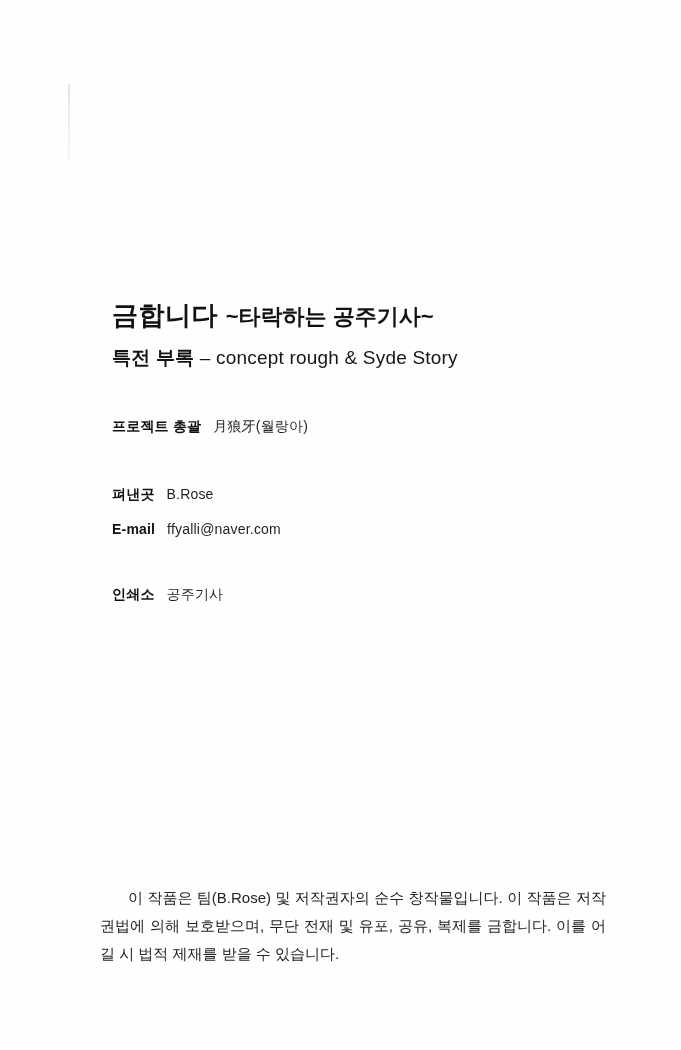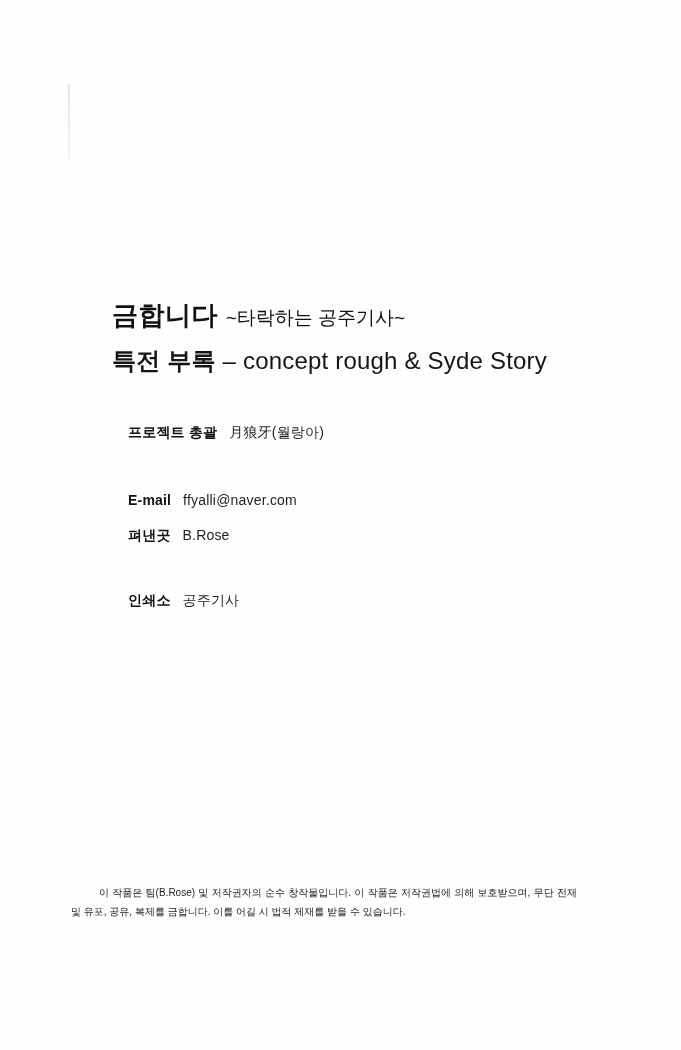"~타락하는 공주기사~" .title-main .sub { font-size: 19px -> 22px; font-weight: 400 -> 700 }
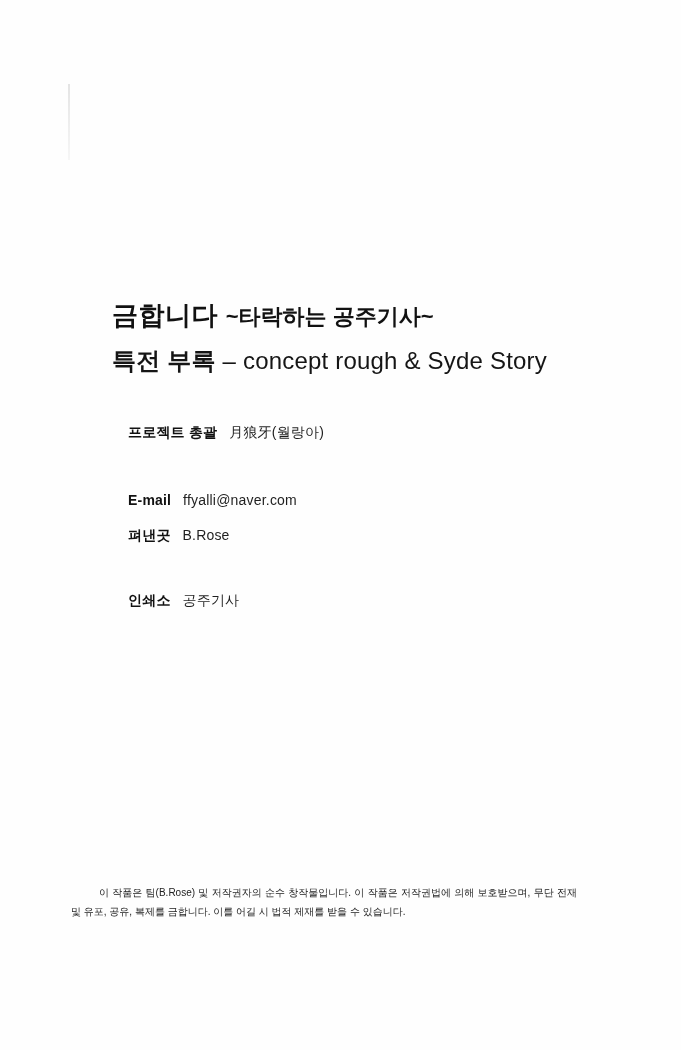"특전 부록 – concept rough" .title-secondary { font-size: 24px -> 19px }
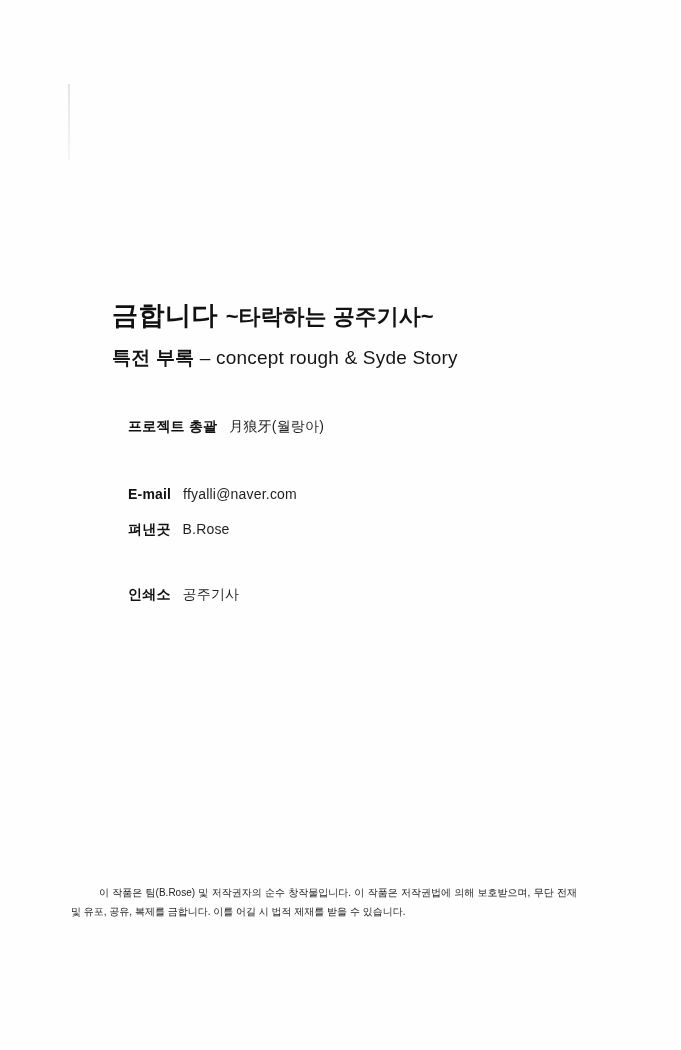"프로젝트 총괄 月狼牙(월랑아)" .credits { margin-left: 16px -> none }
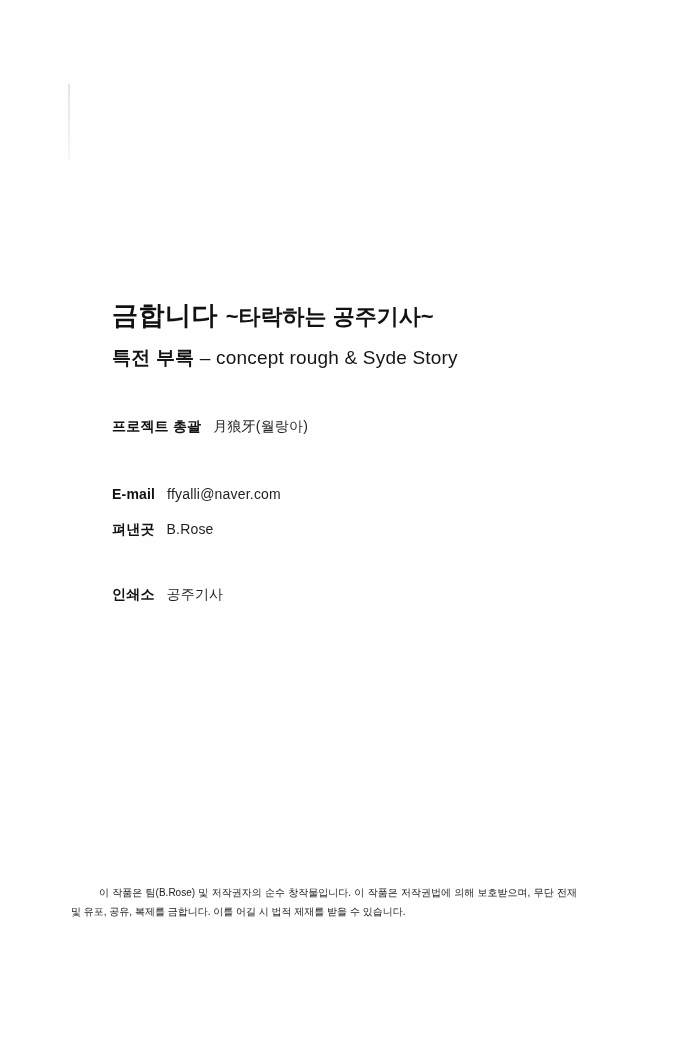"E-mail ffyalli@naver.com" div.credit-row { order: before "펴낸곳 B.Rose" -> after "펴낸곳 B.Rose" }
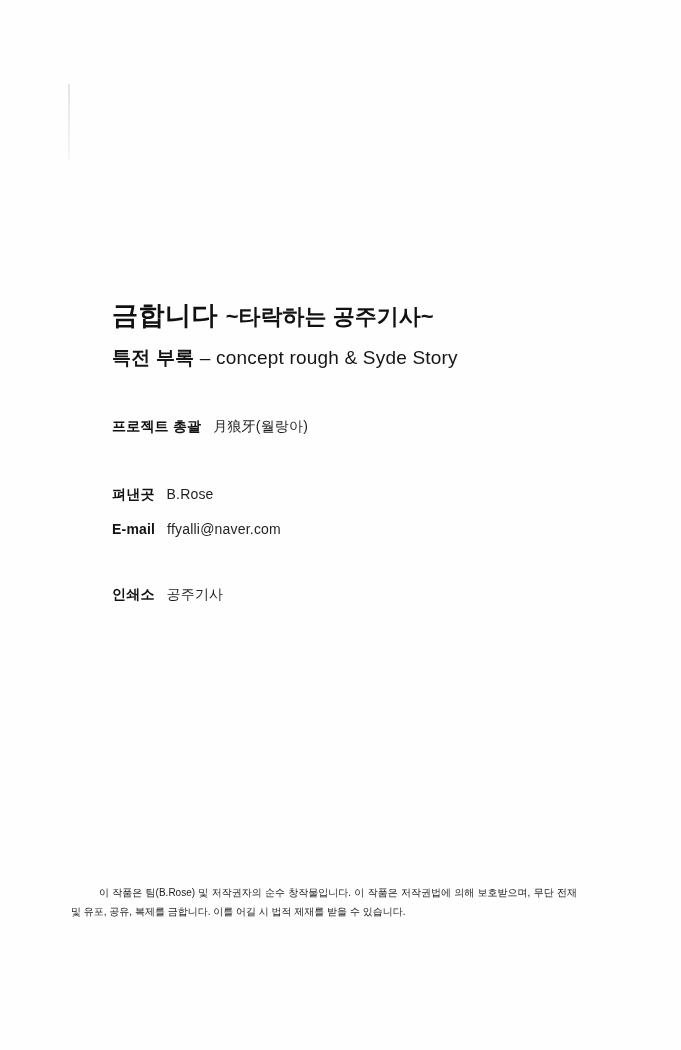"이 작품은 팀(B.Rose) 및 저작권자의" .legal { font-size: 10px -> 15px; left: 71px -> 100px }
